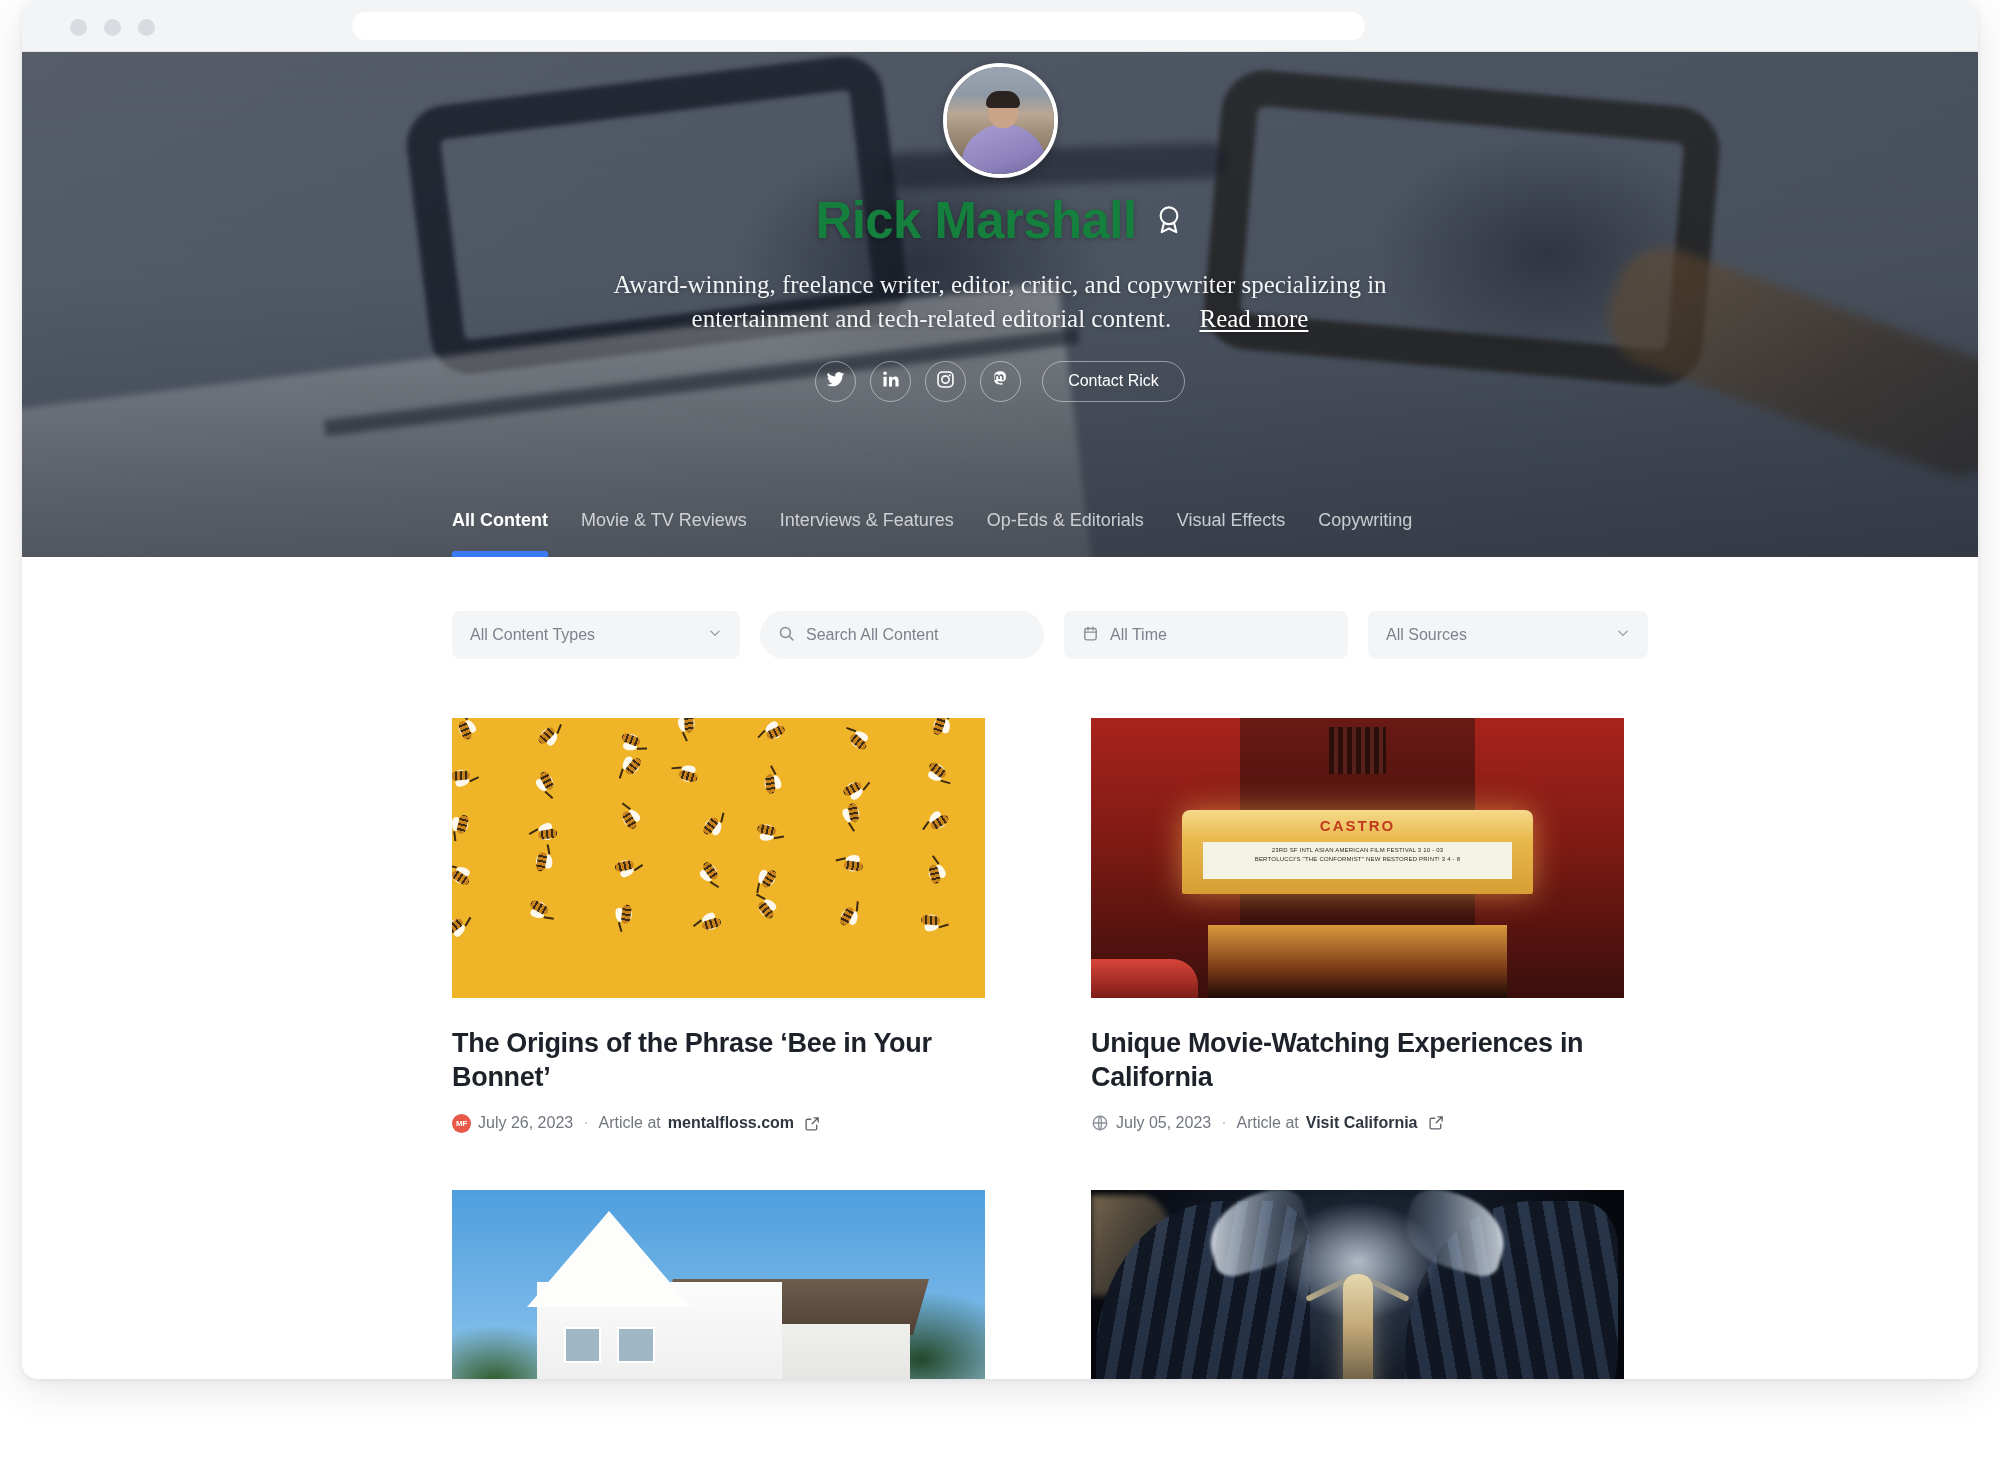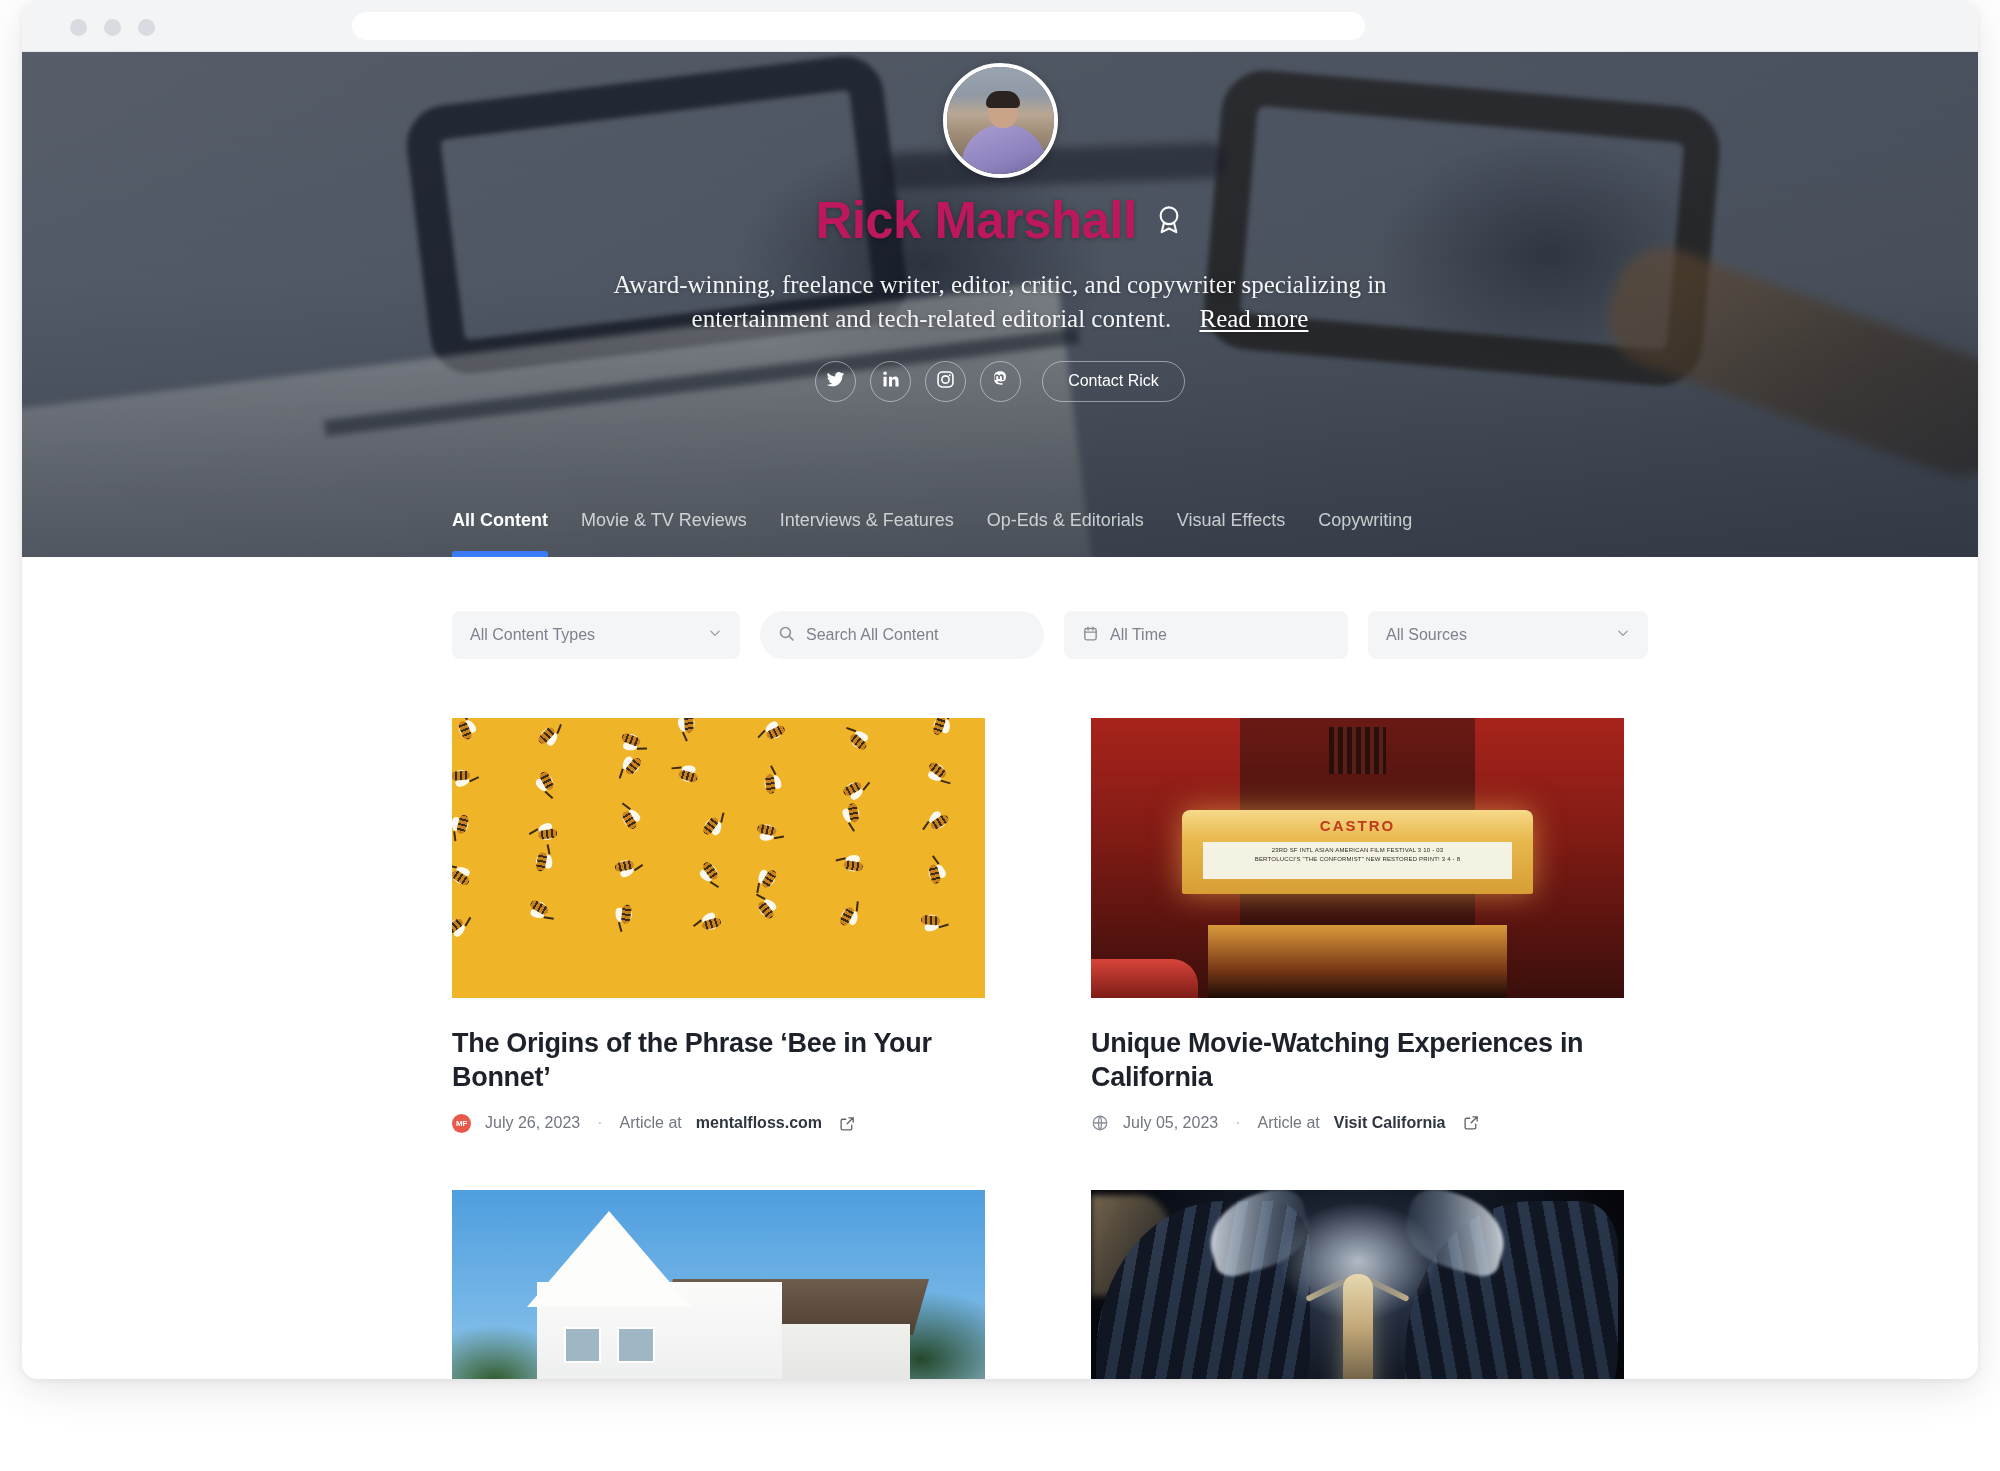"Rick Marshall" #profile-name { color: #be185d -> #15803d }
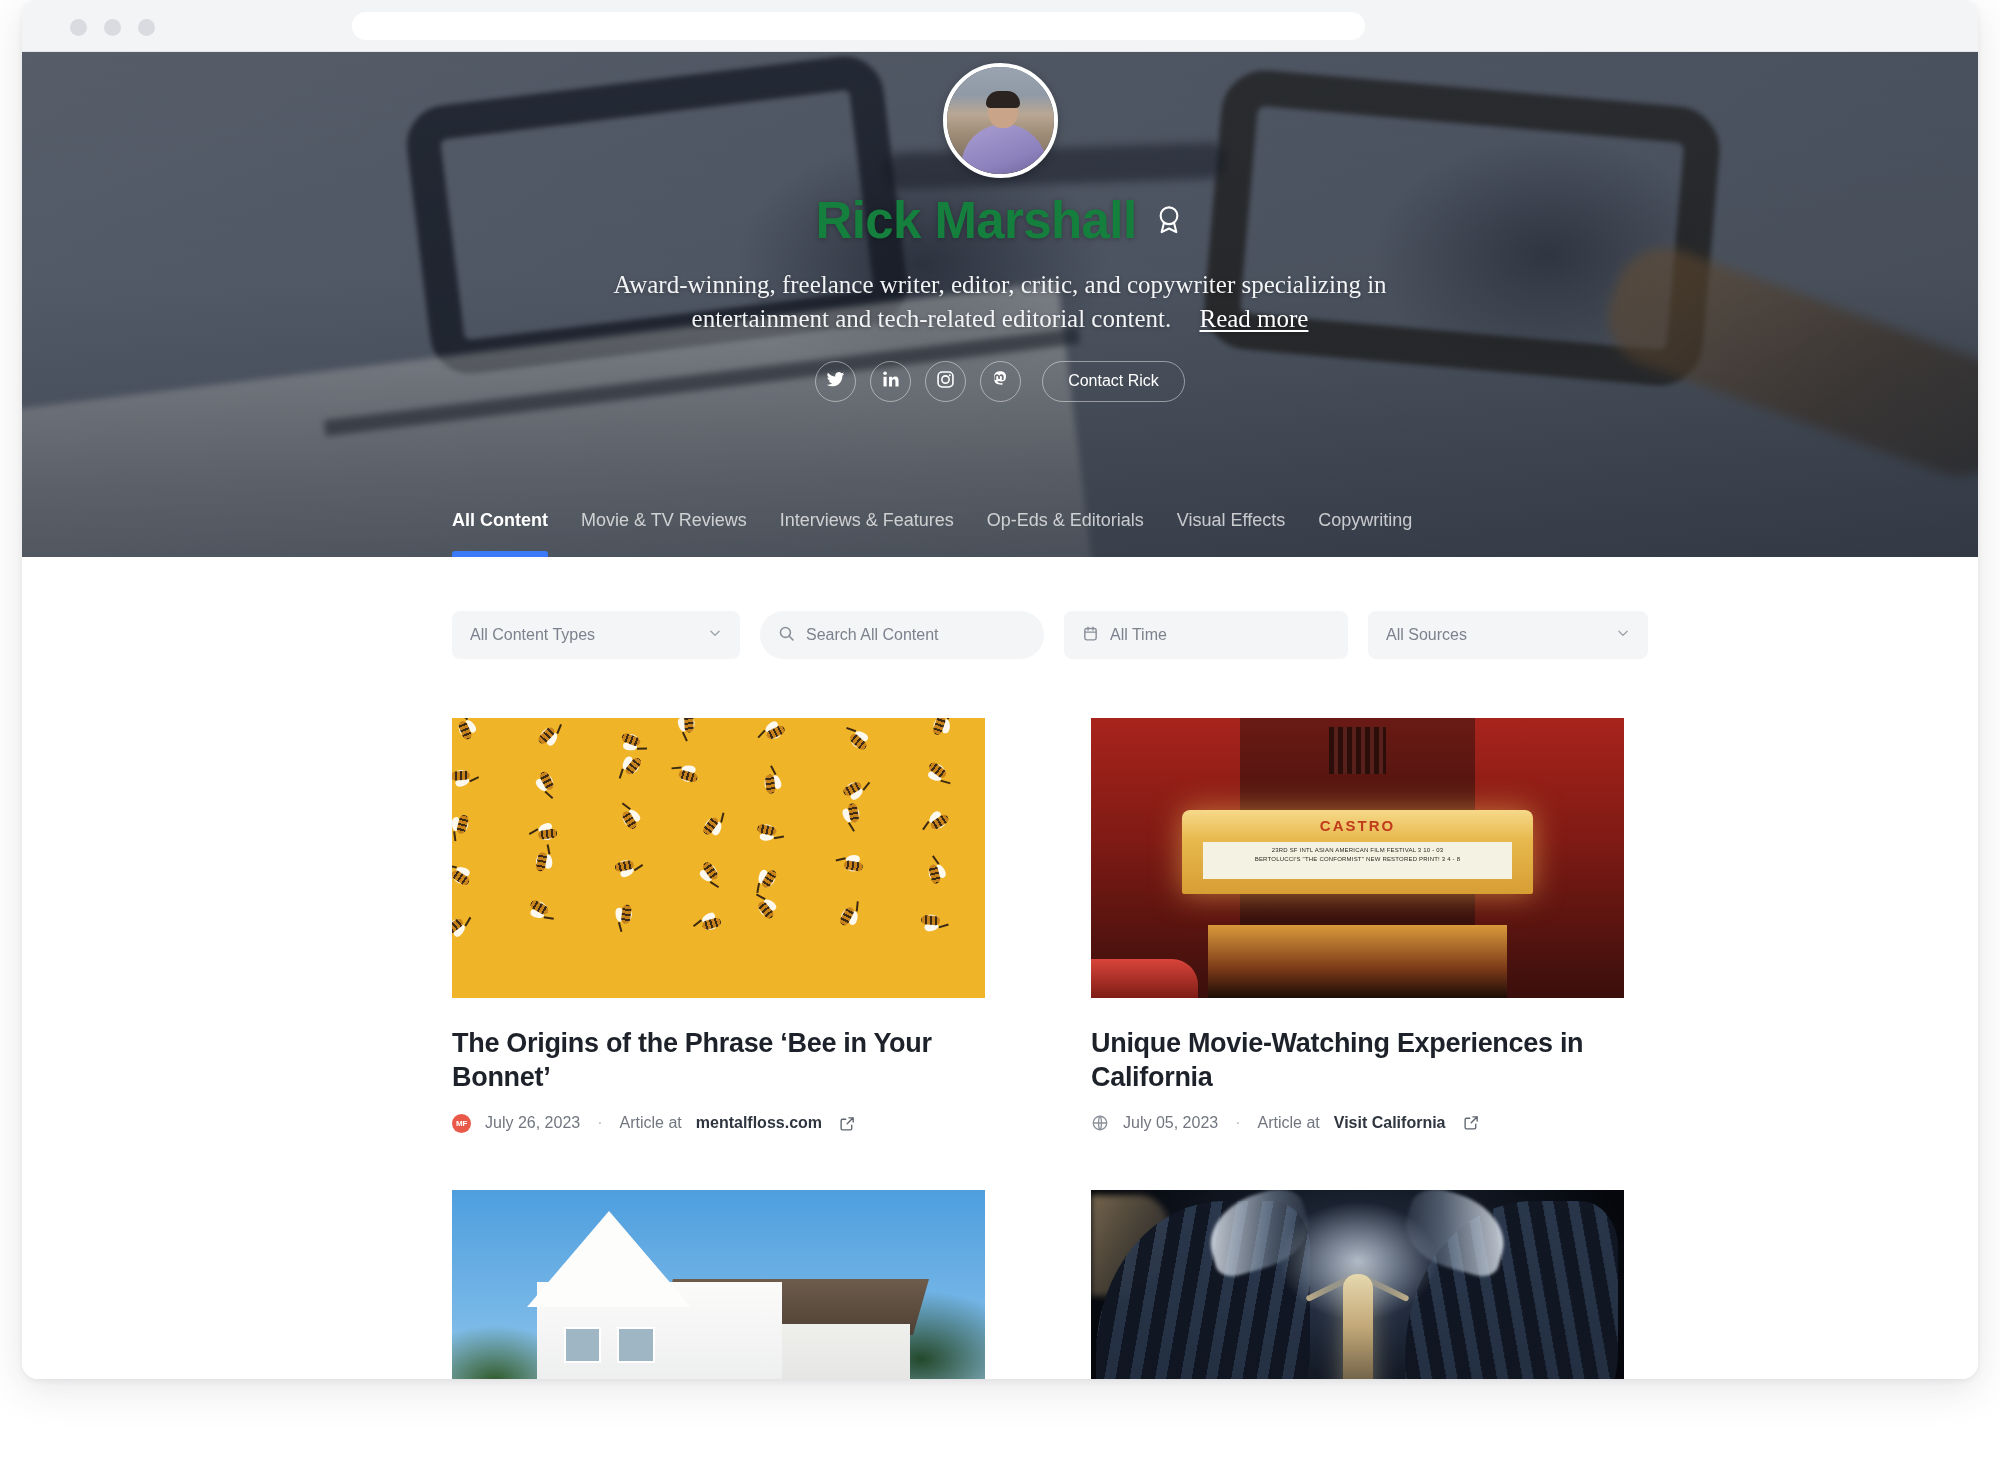"MF" .card-meta { gap: 14px -> 7px }
